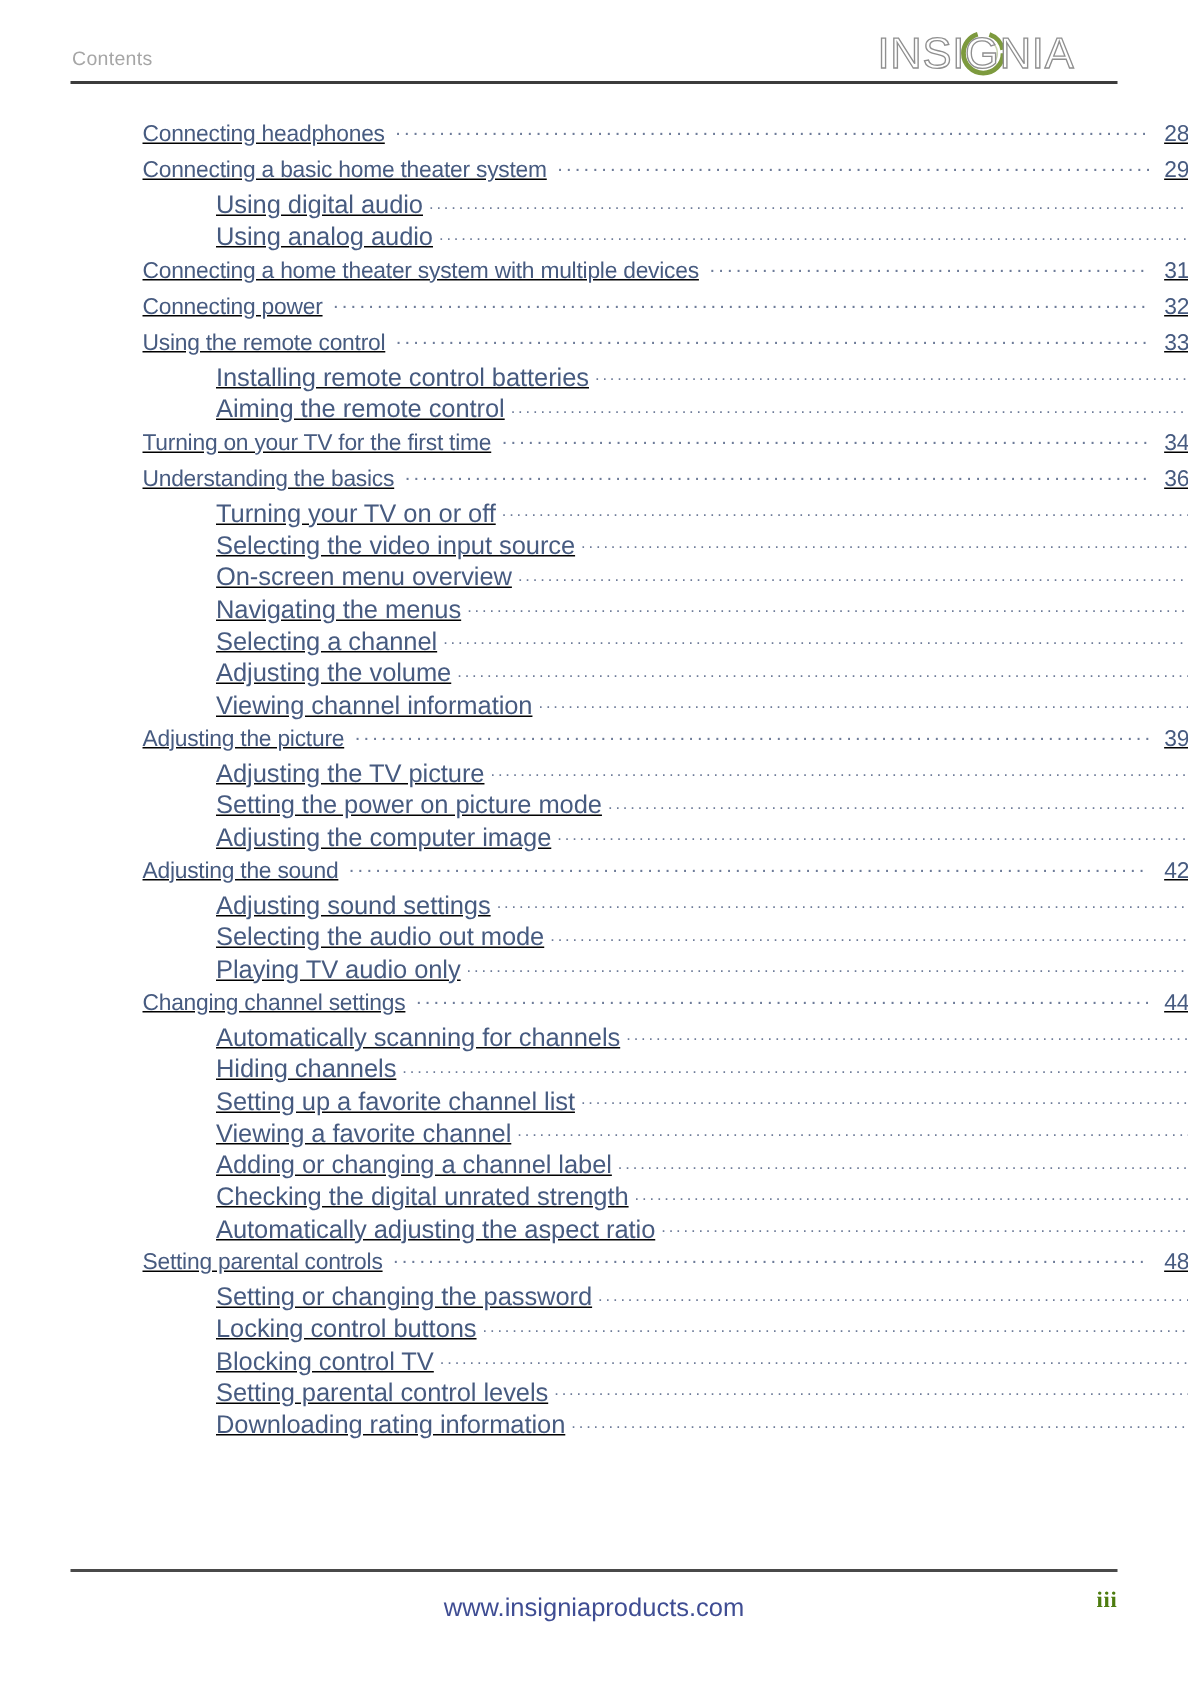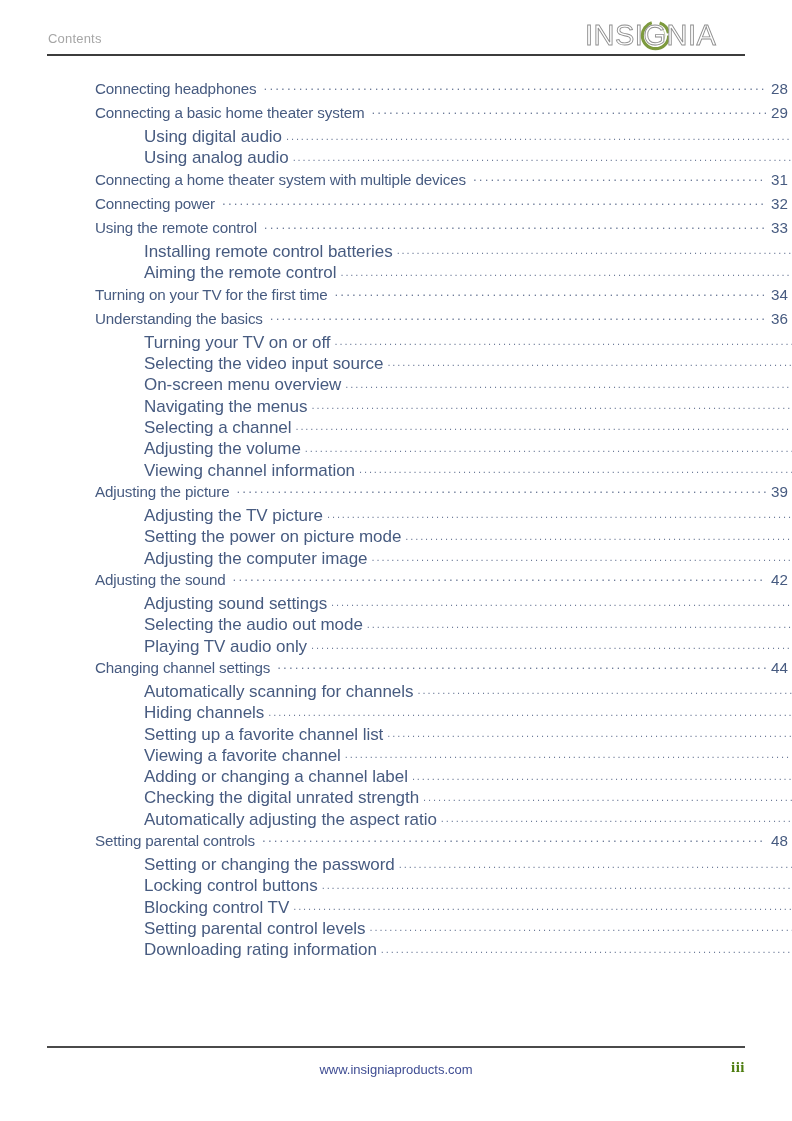"Connecting headphones" .toc-row { text-decoration: none -> underline }
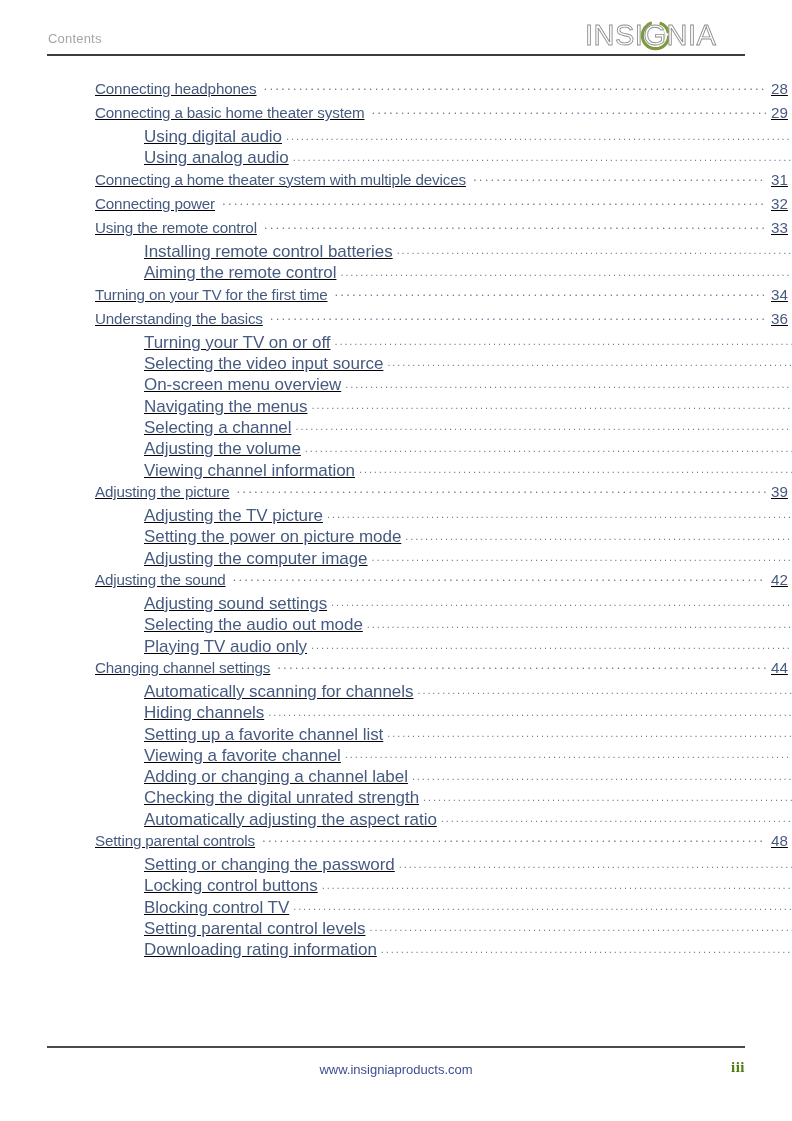"28" .toc-page { text-align: left -> right }
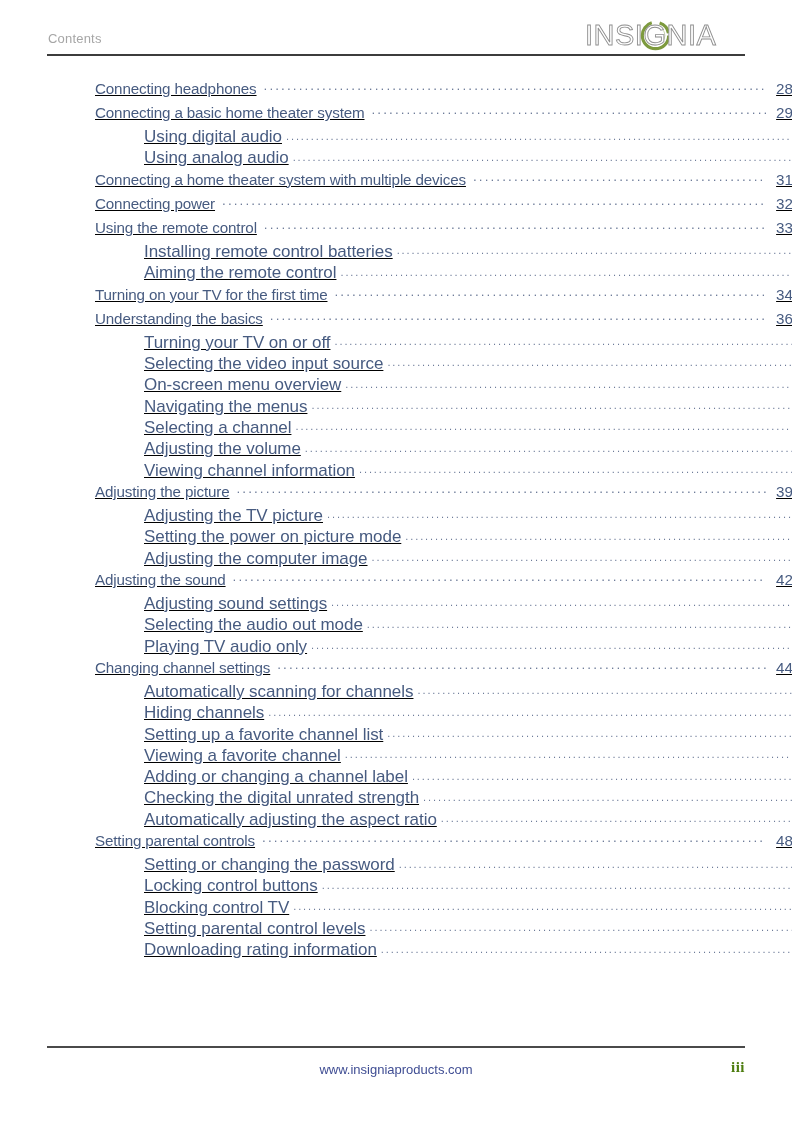"www.insigniaproducts.com" .footer-url { font-size: 13px -> 17px }
